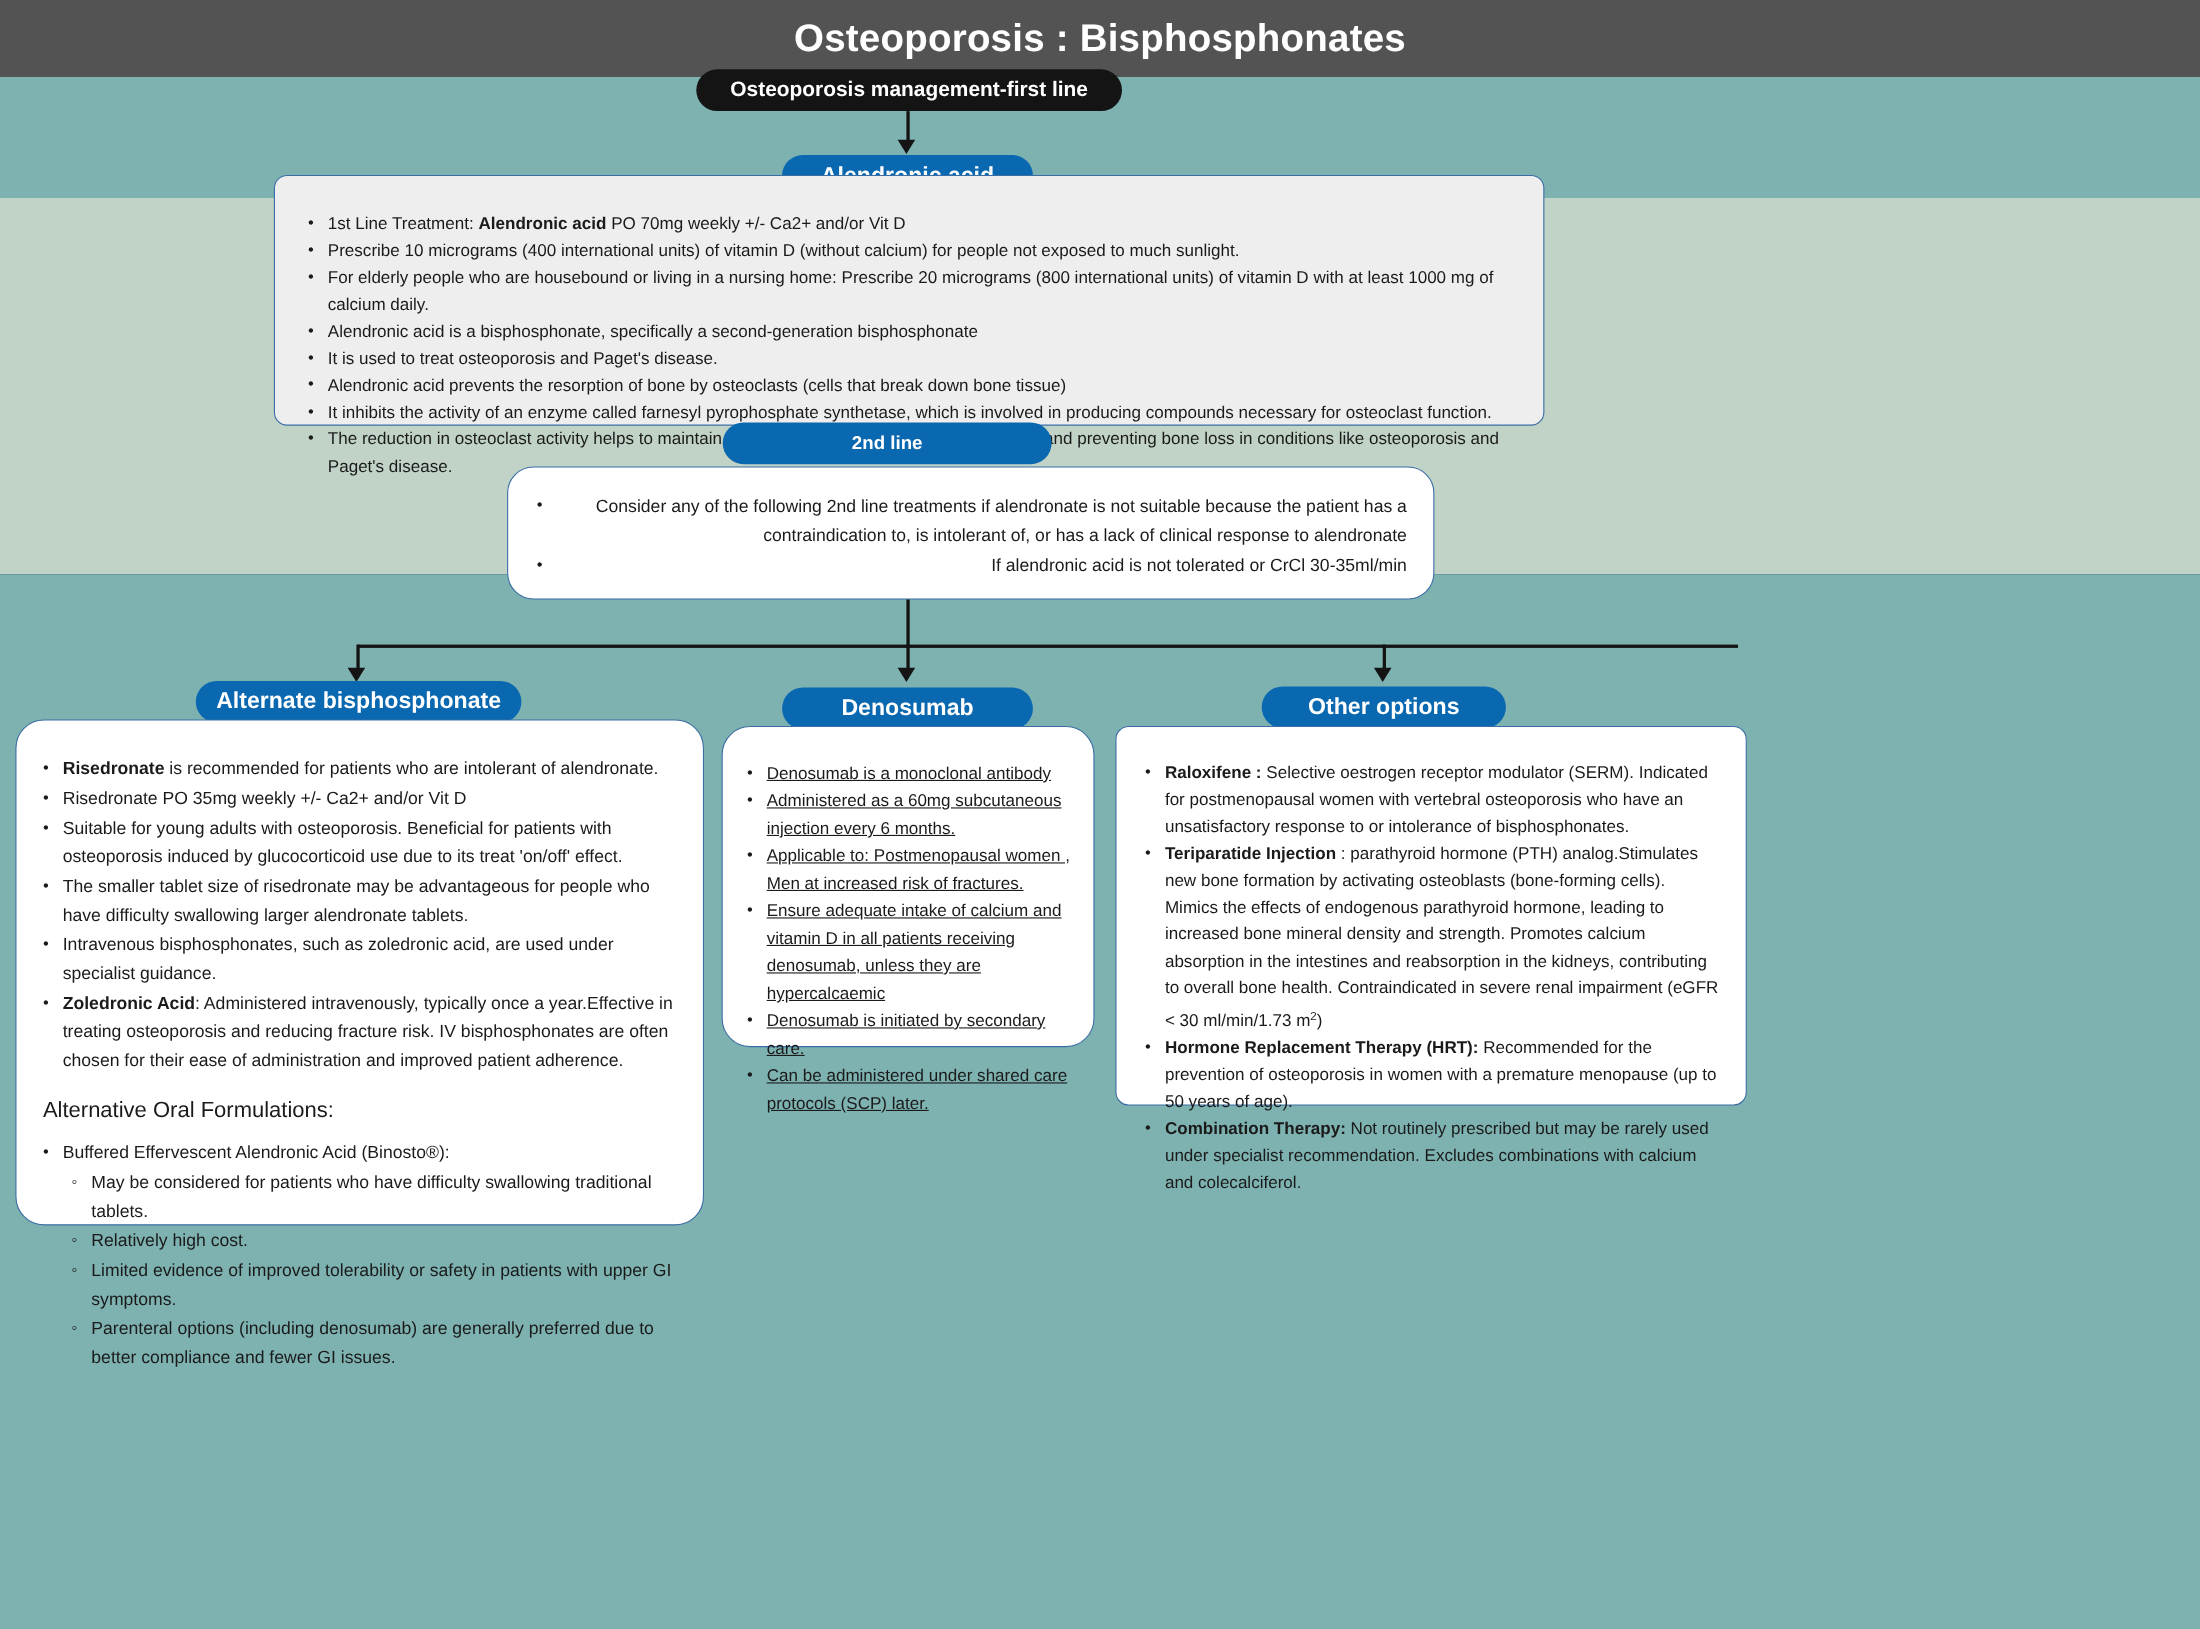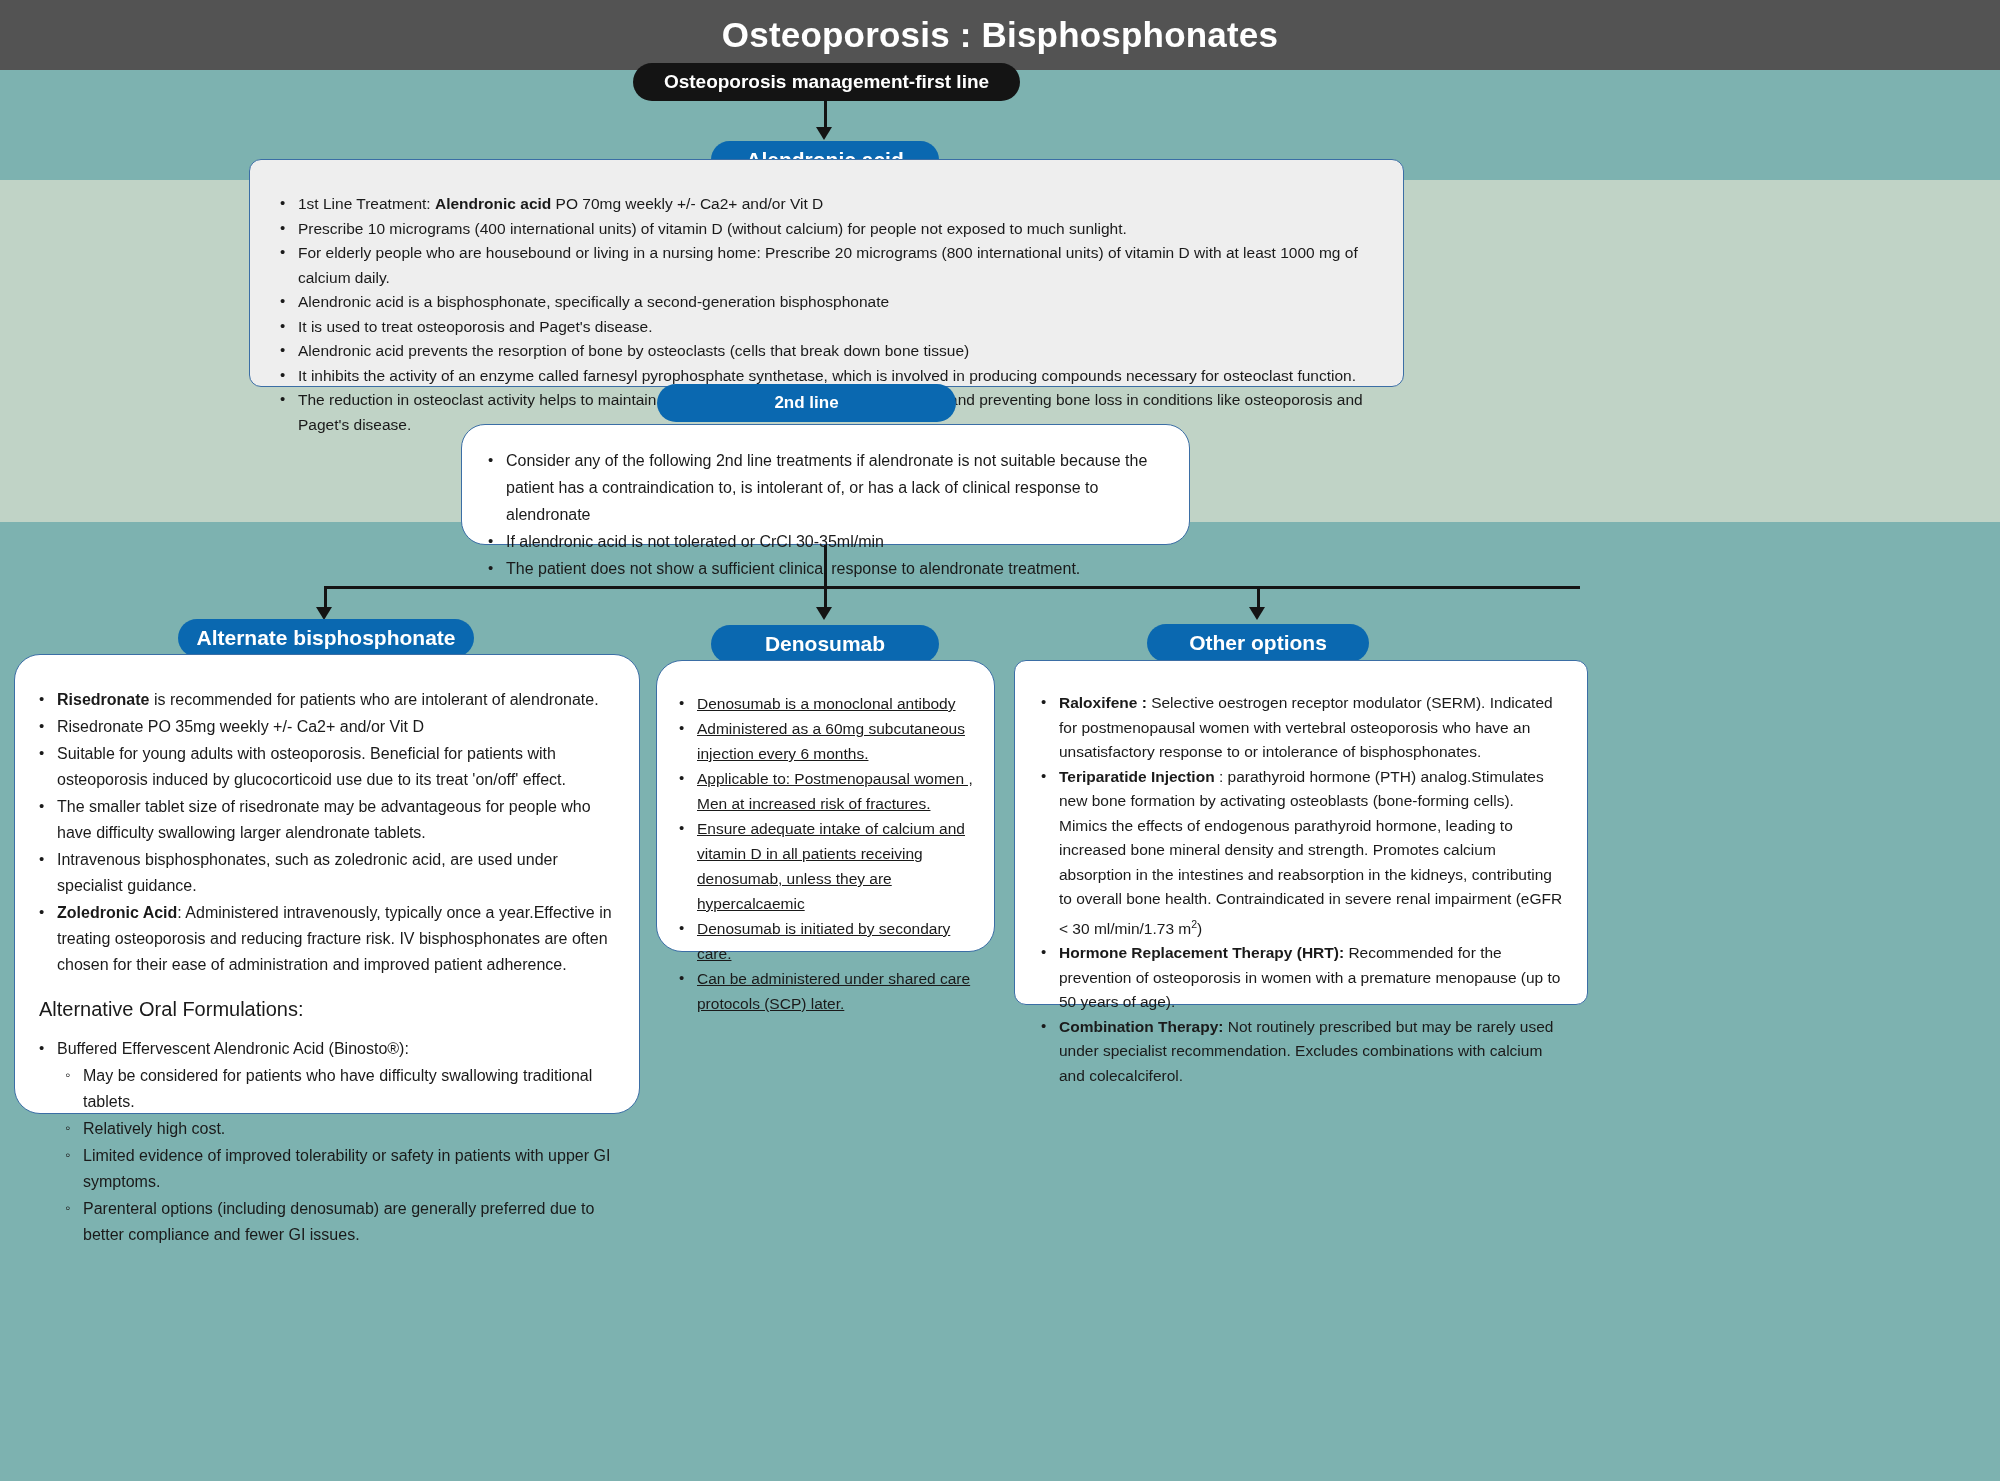"Consider any of the following" #card-2ndline { text-align: none -> right; width: 729px -> 843px }
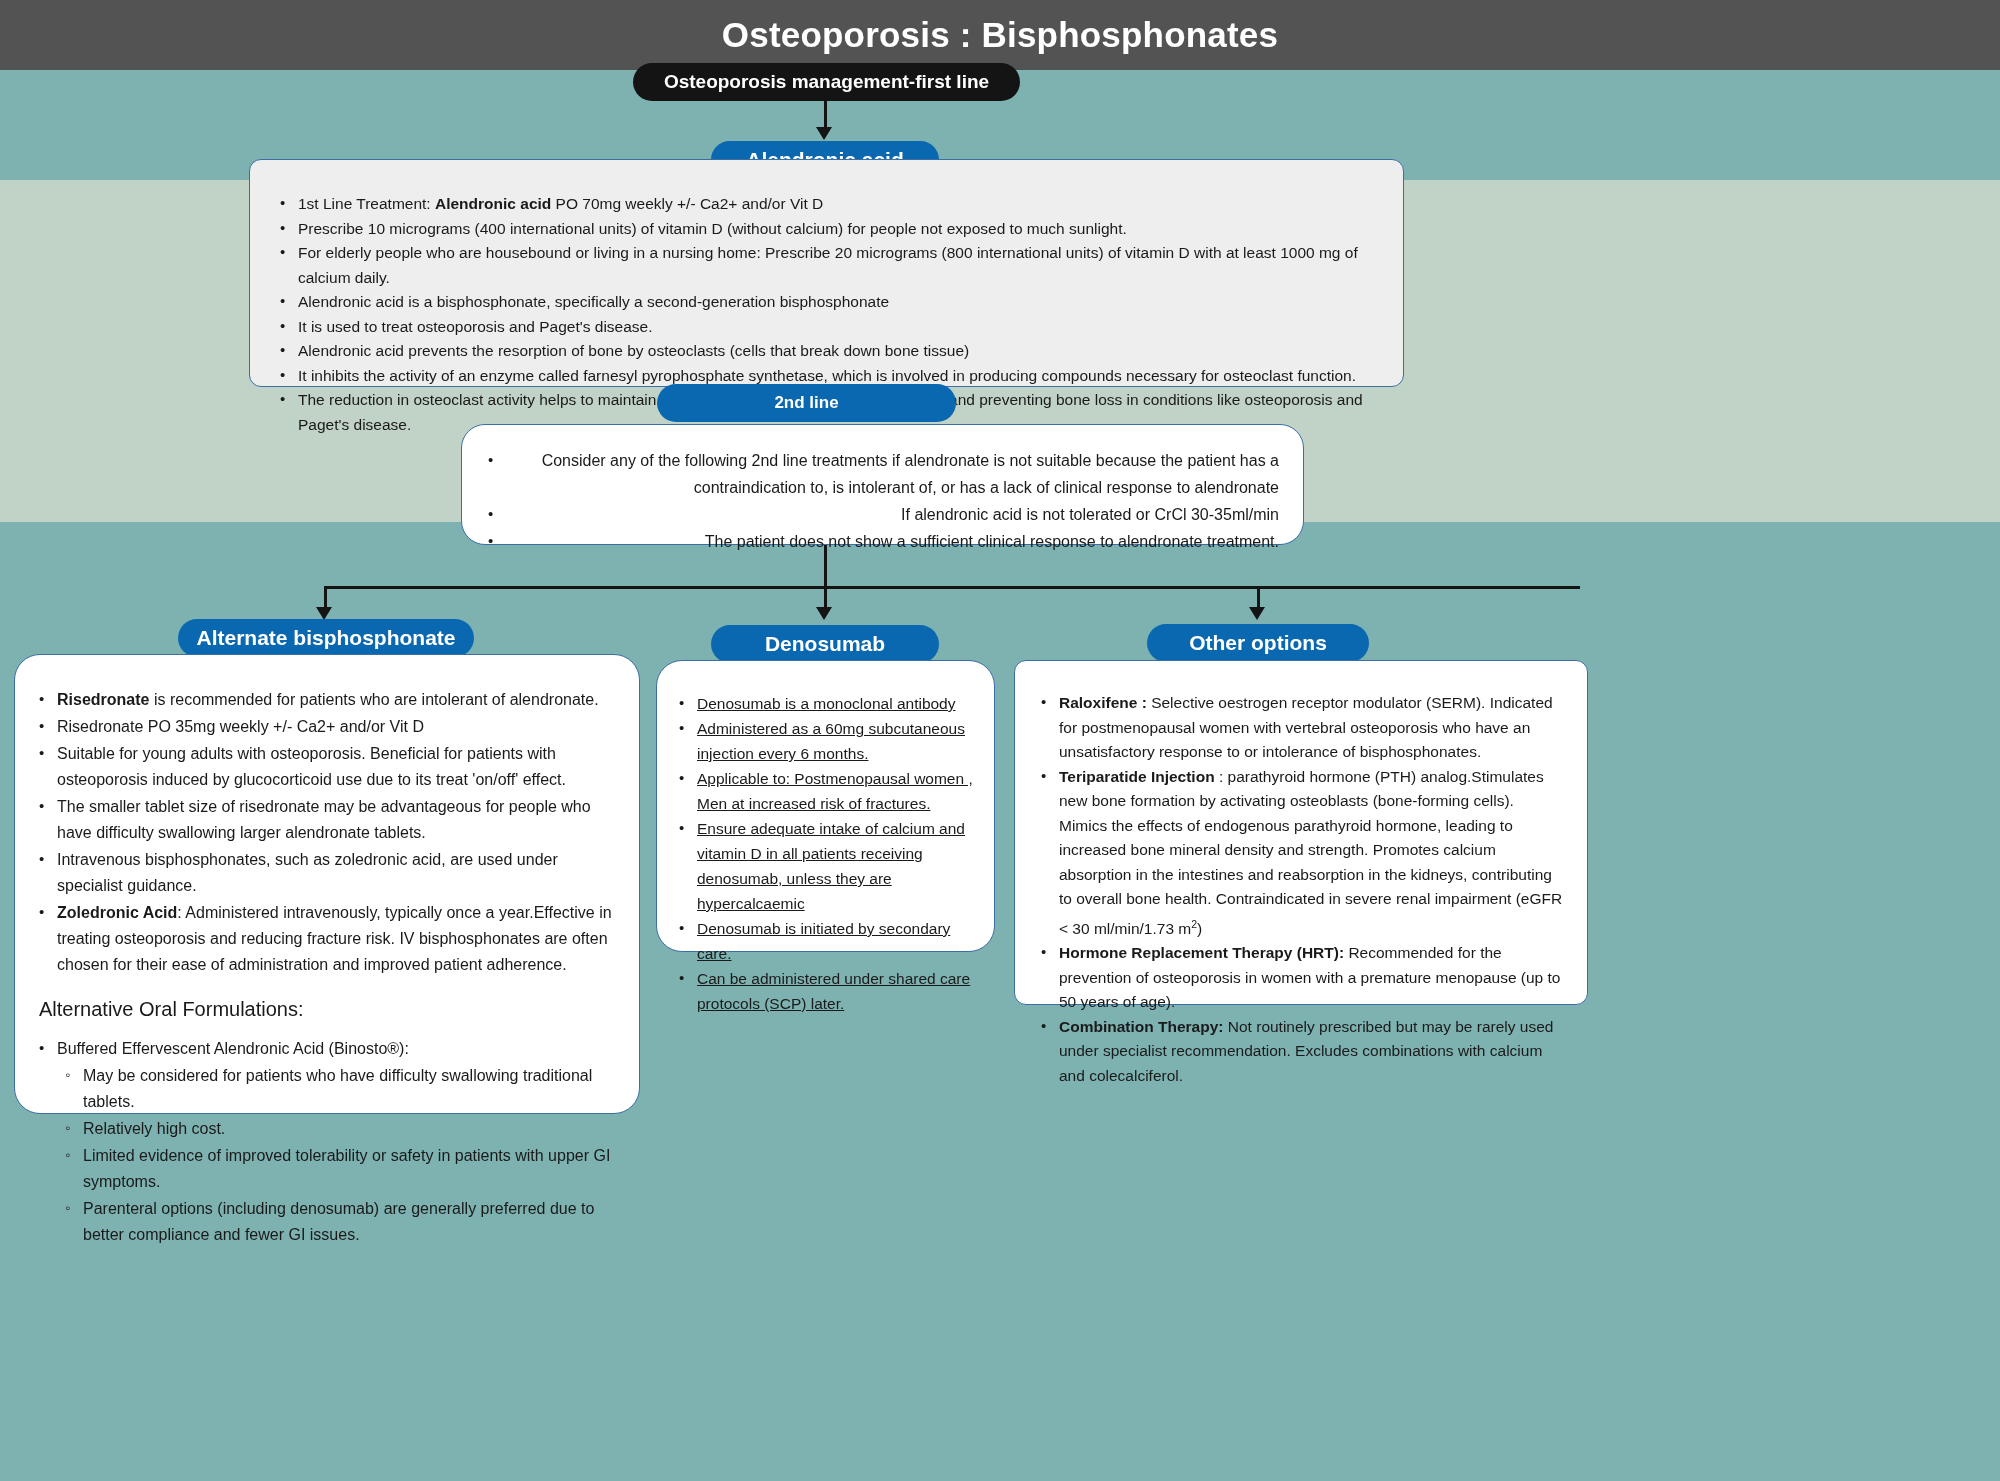"The patient does not show" li { html: <li>The patient does not show a sufficient clinical response to alendronate treatment.</li> -> none }
